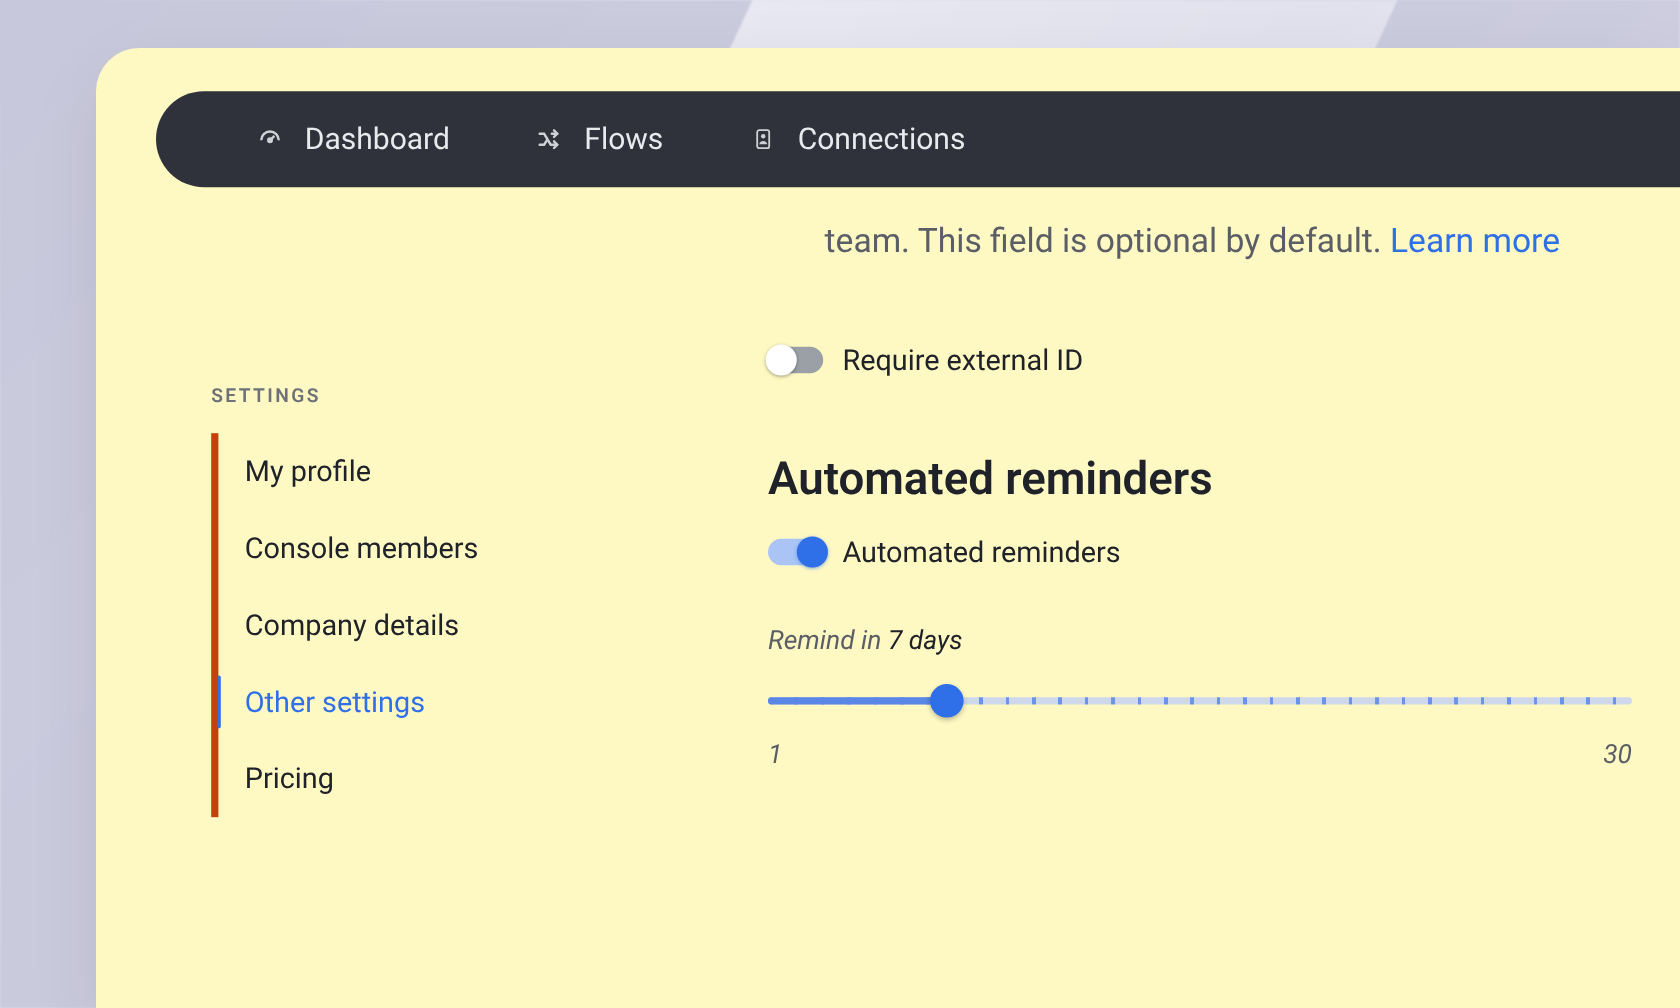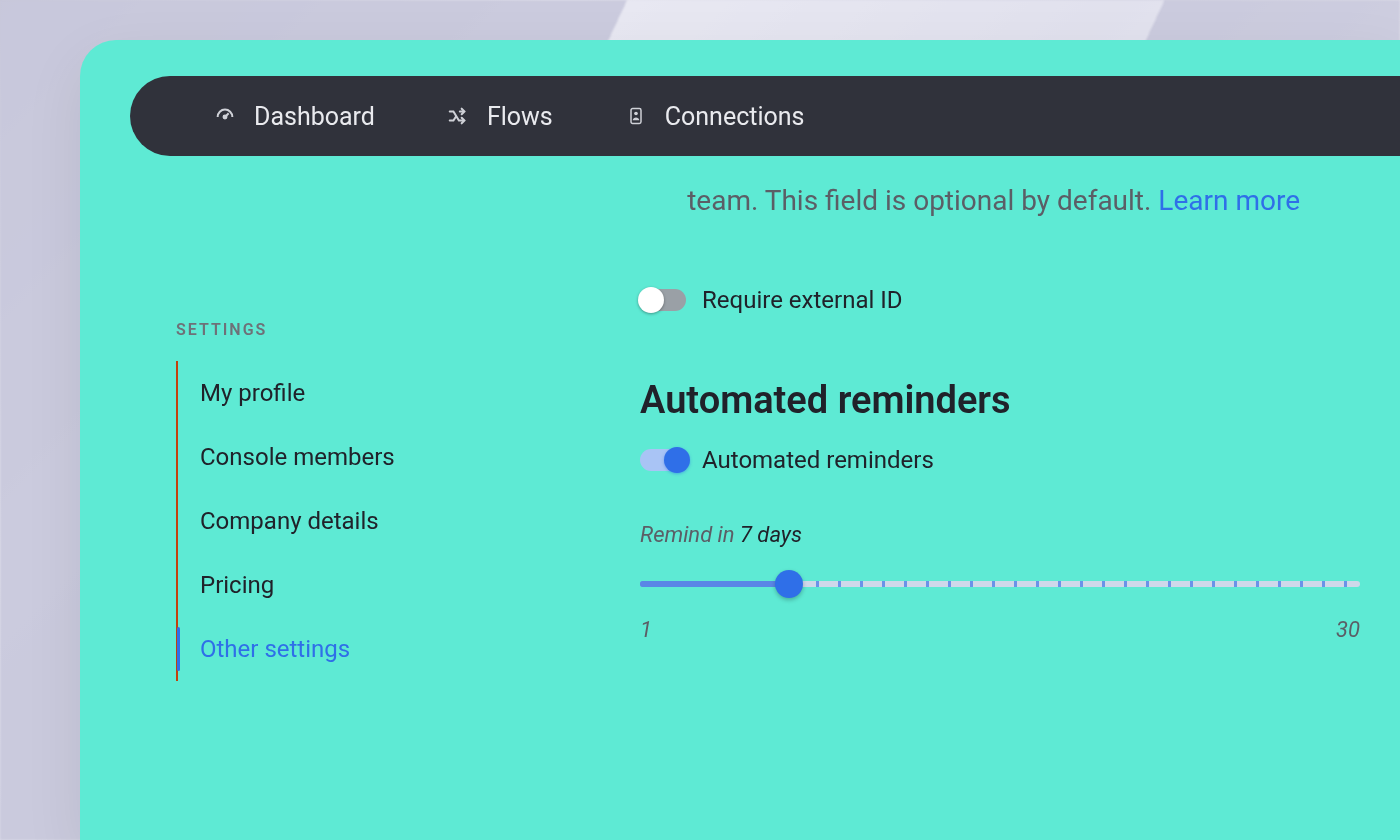"Dashboard" .card { background: #5eead4 -> #fef9c3 }
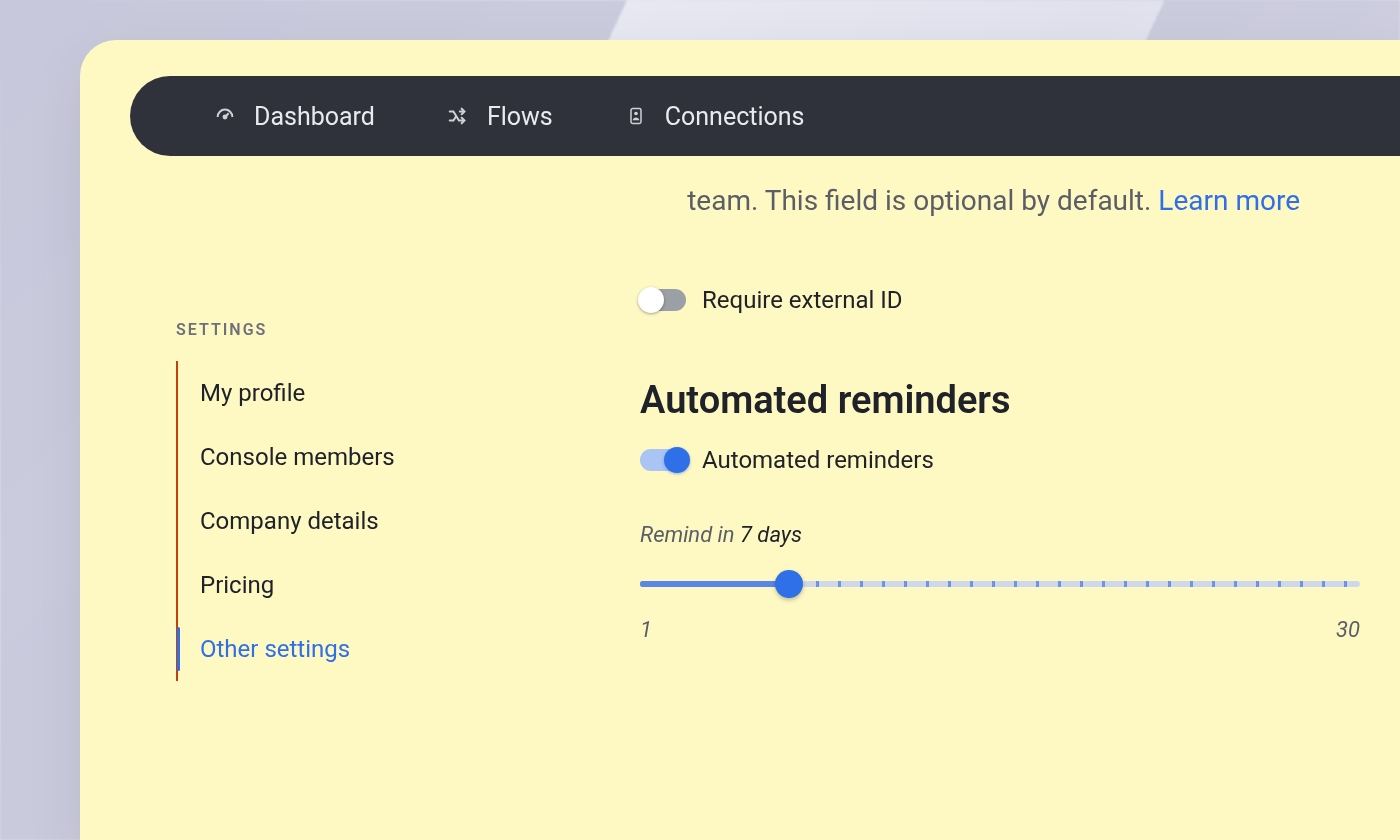"My profile" .side-list { border-left: 2px solid #c2410c -> 6px solid #c2410c }
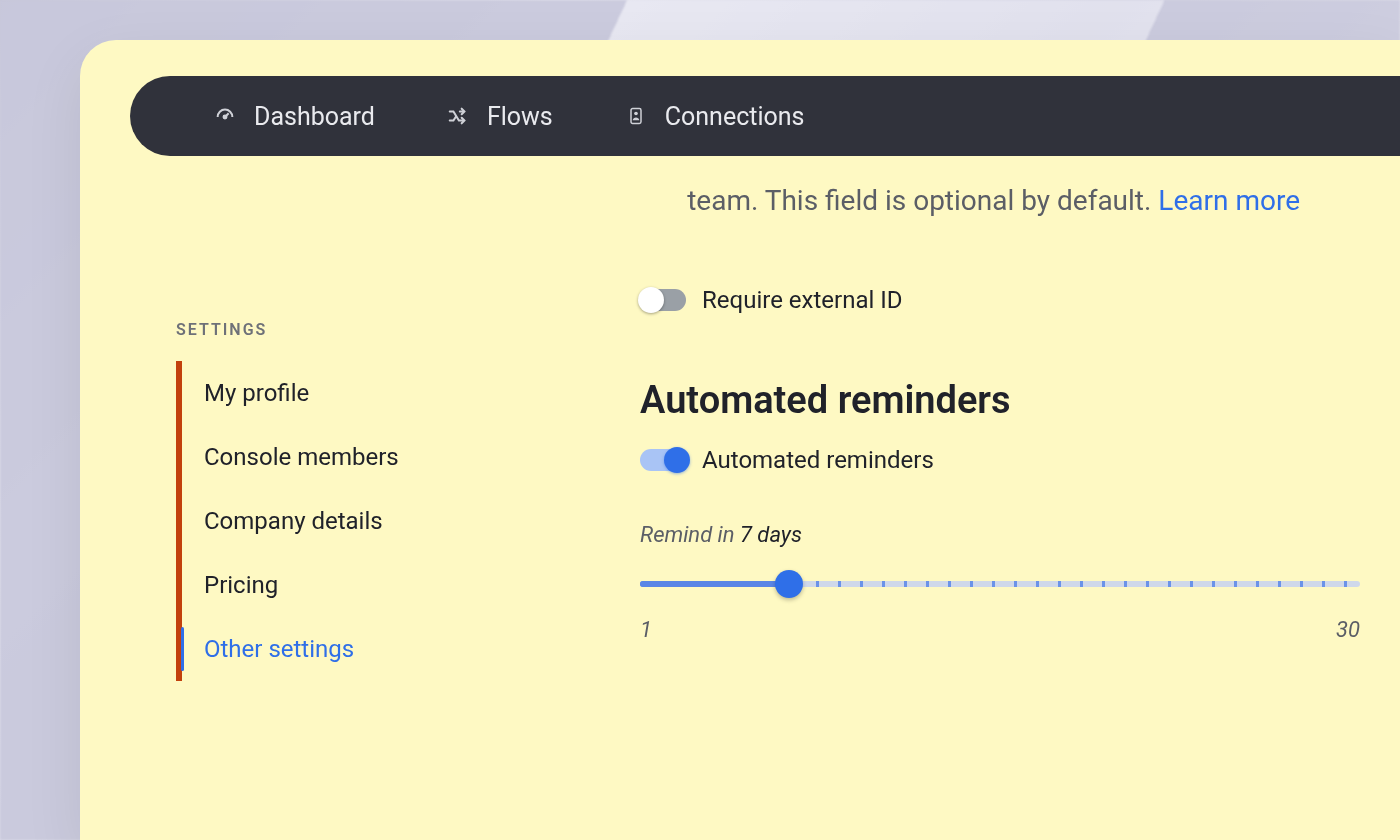"Pricing" div.side-item { order: before "Other settings" -> after "Other settings" }
